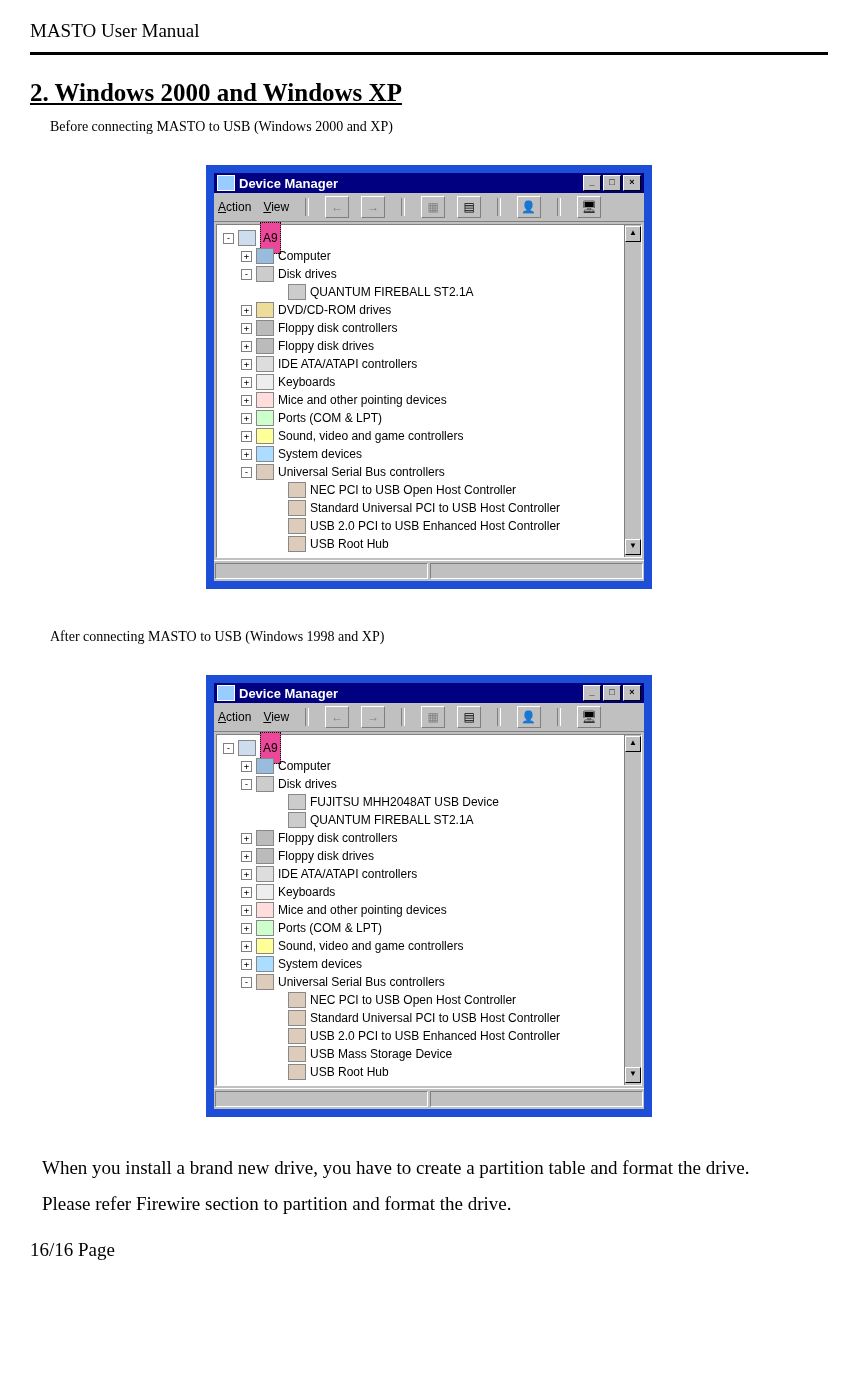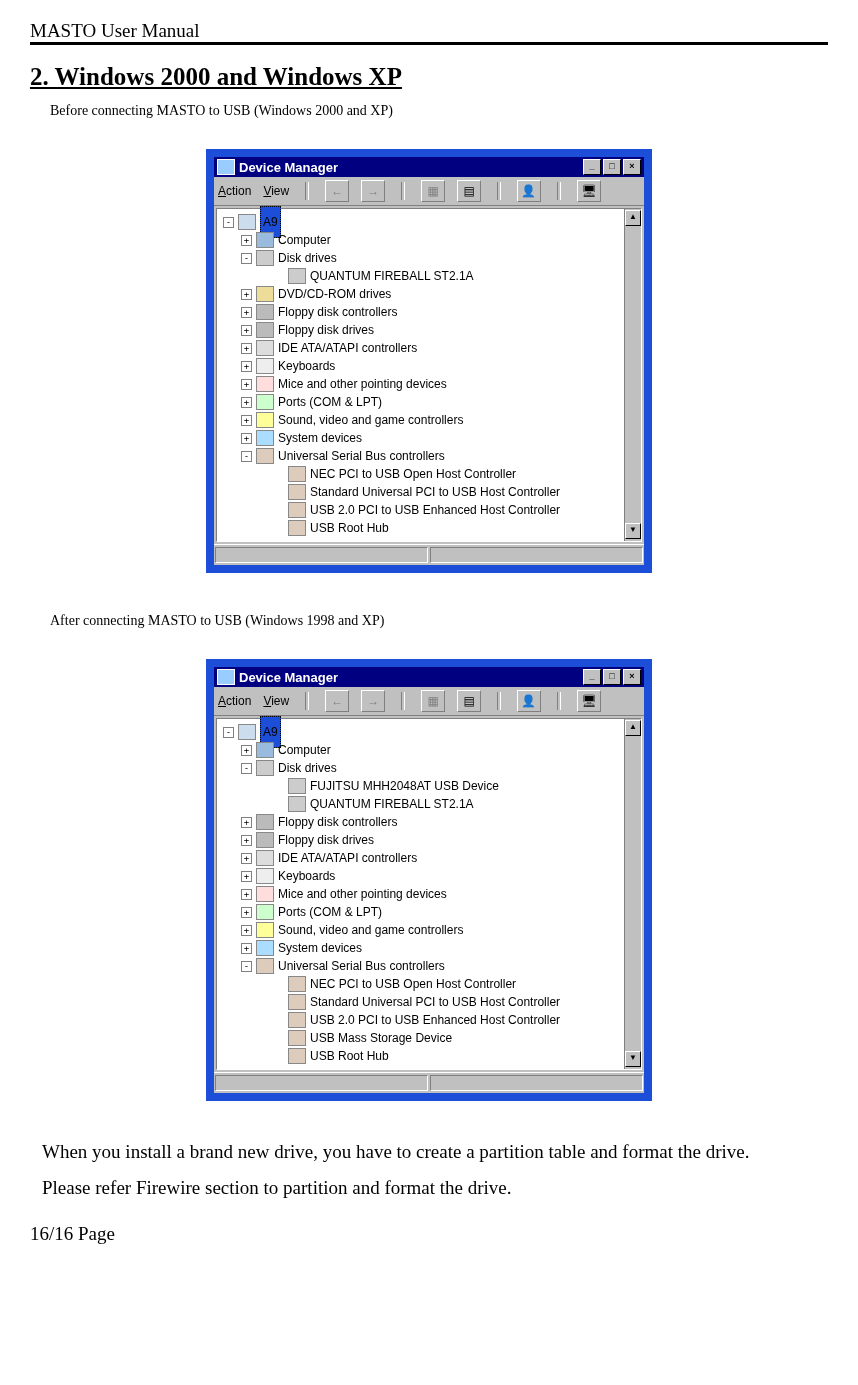"MASTO User Manual" .page-header { margin-bottom: 18px -> 24px; padding-bottom: 0 -> 10px }
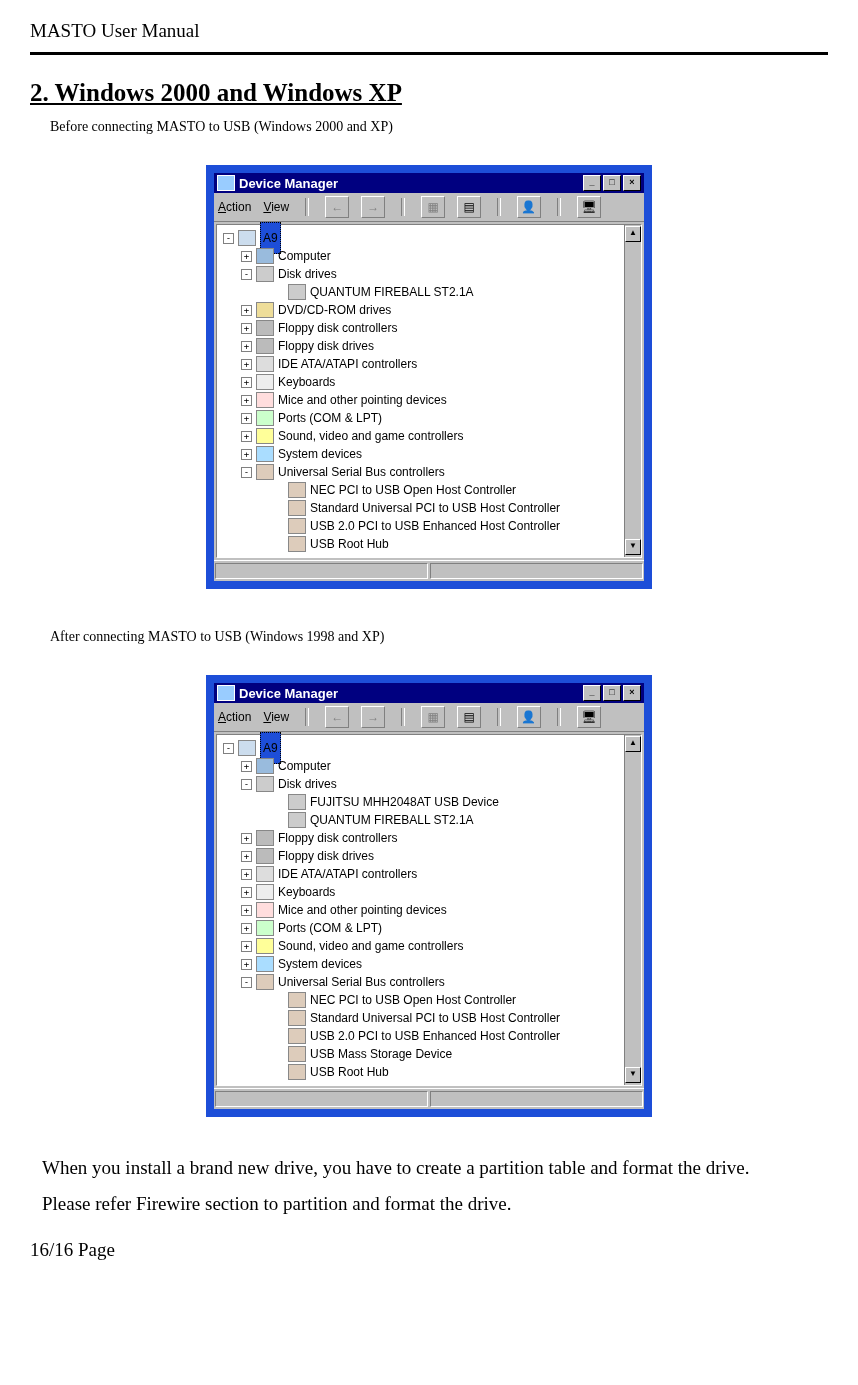"A9" .tree .selected { background: #1d4ed8 -> #ec4899 }
